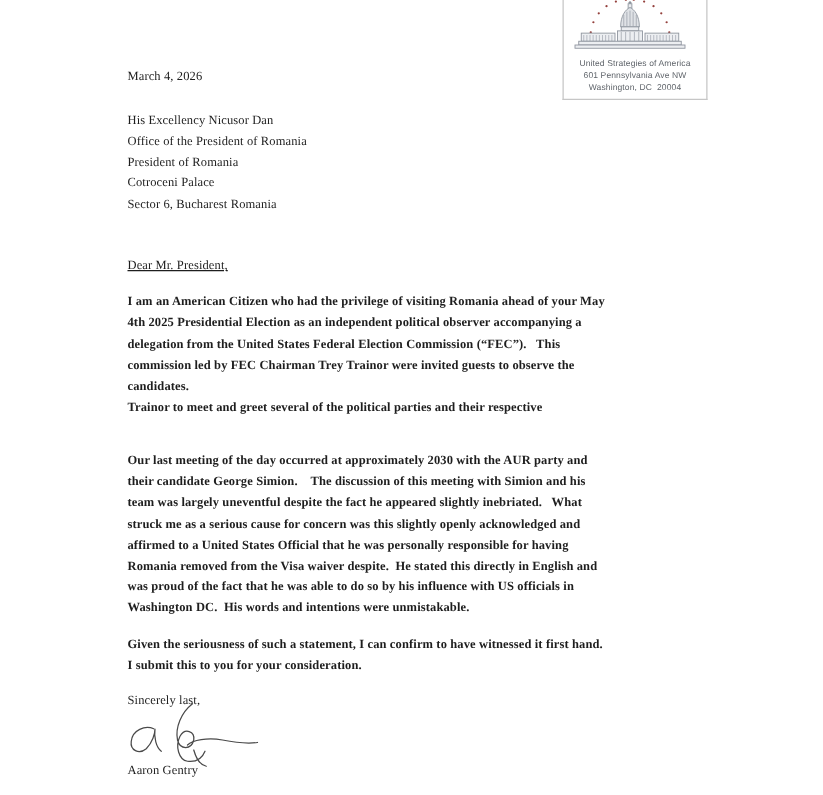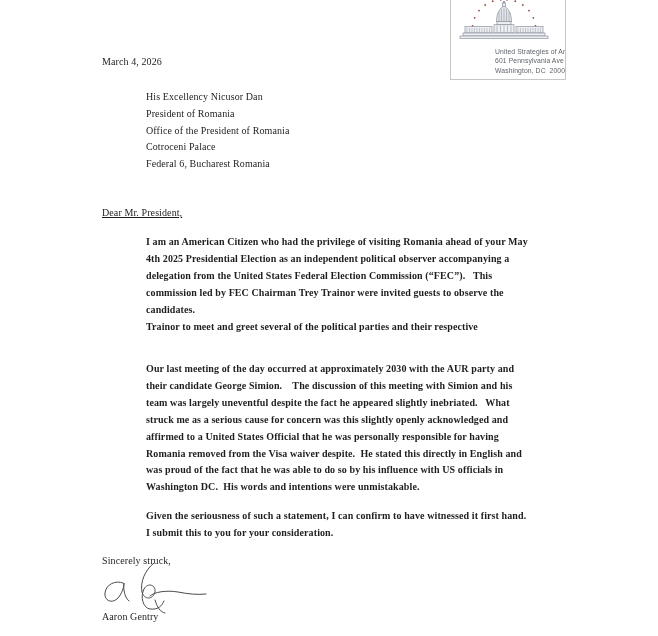"His Excellency Nicusor Dan" .ln { margin-left: 44px -> none }
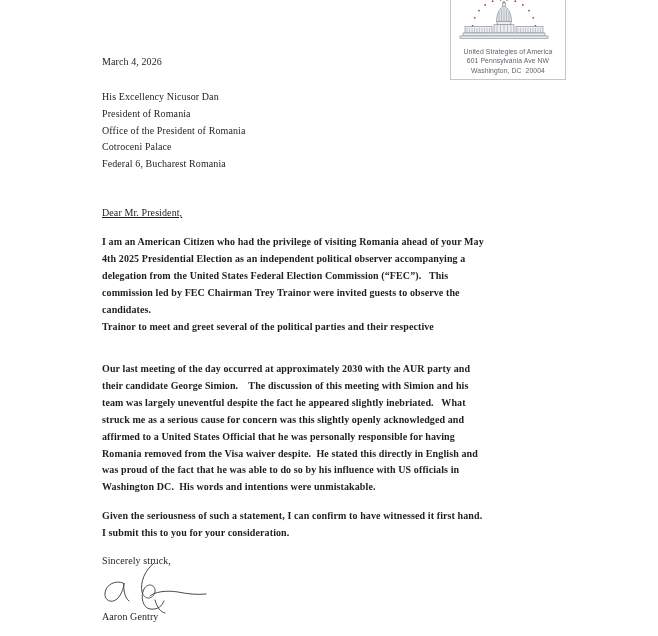"President of Romania" div.ln { order: before "Office of the President of" -> after "Office of the President of" }
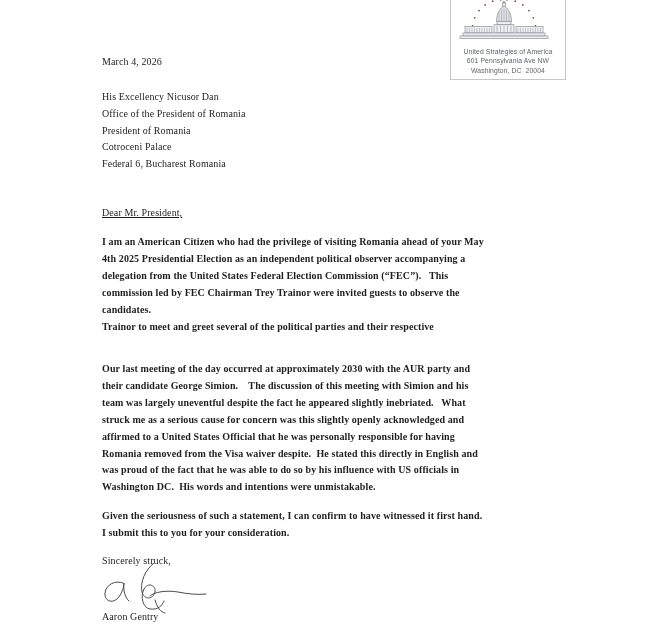"Federal 6, Bucharest Romania" div.ln { text: Federal -> Sector }
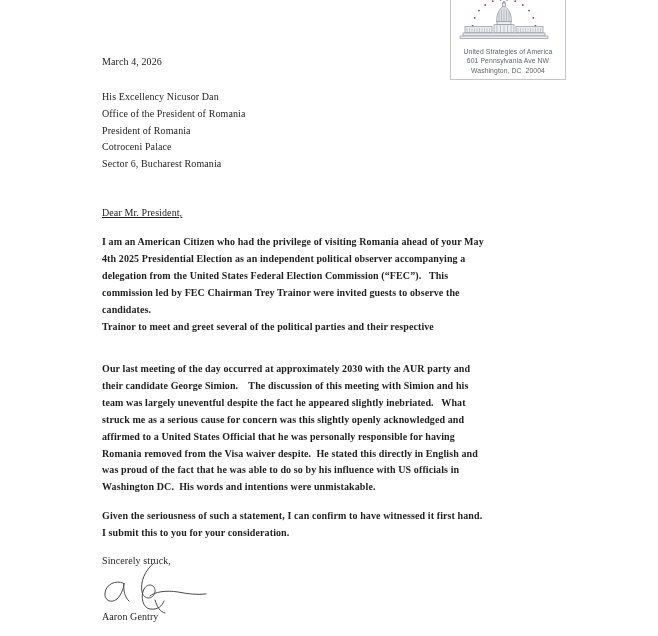"Sincerely struck," div.abs { text: struck -> last }
